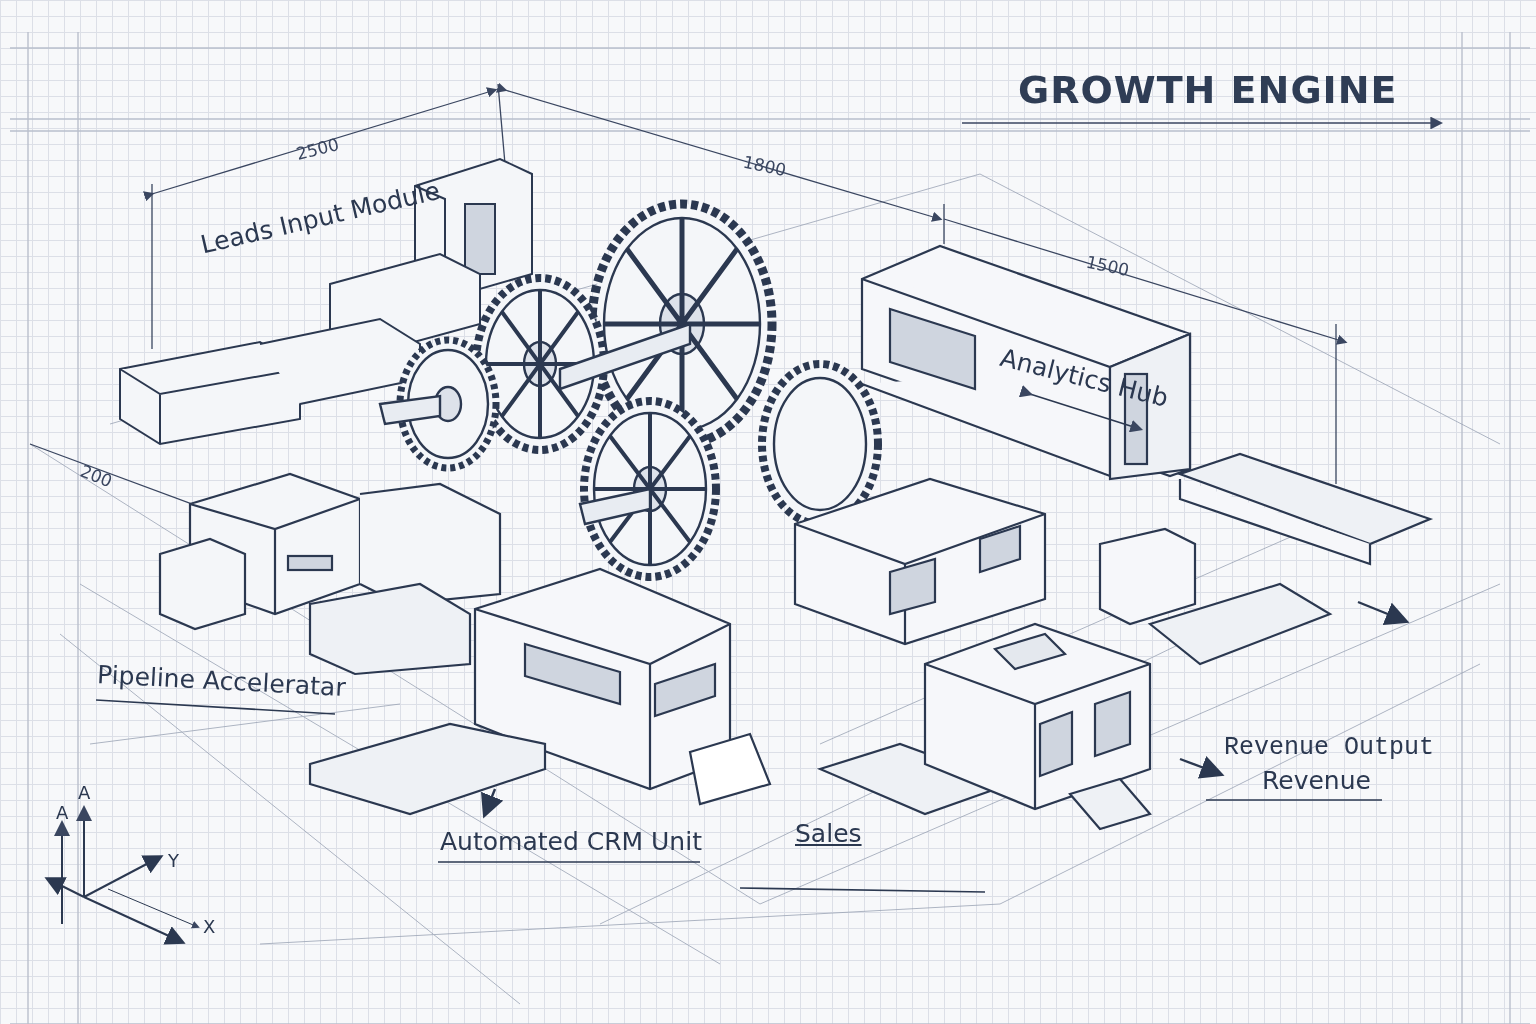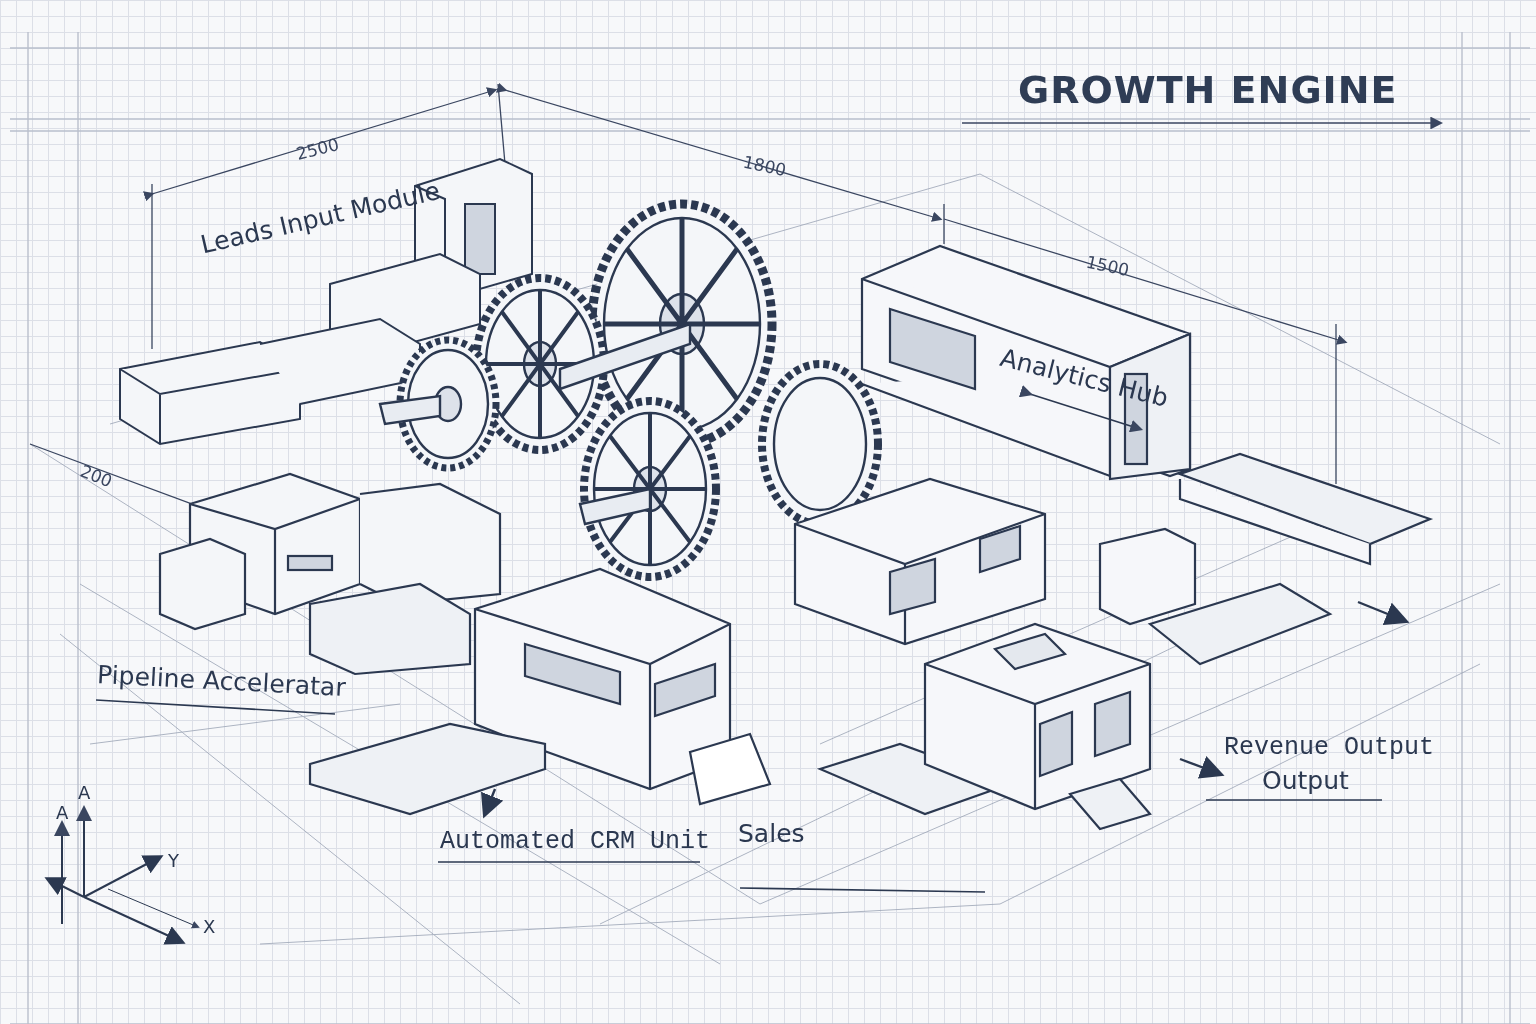"Output" div.label { text: Output -> Revenue }
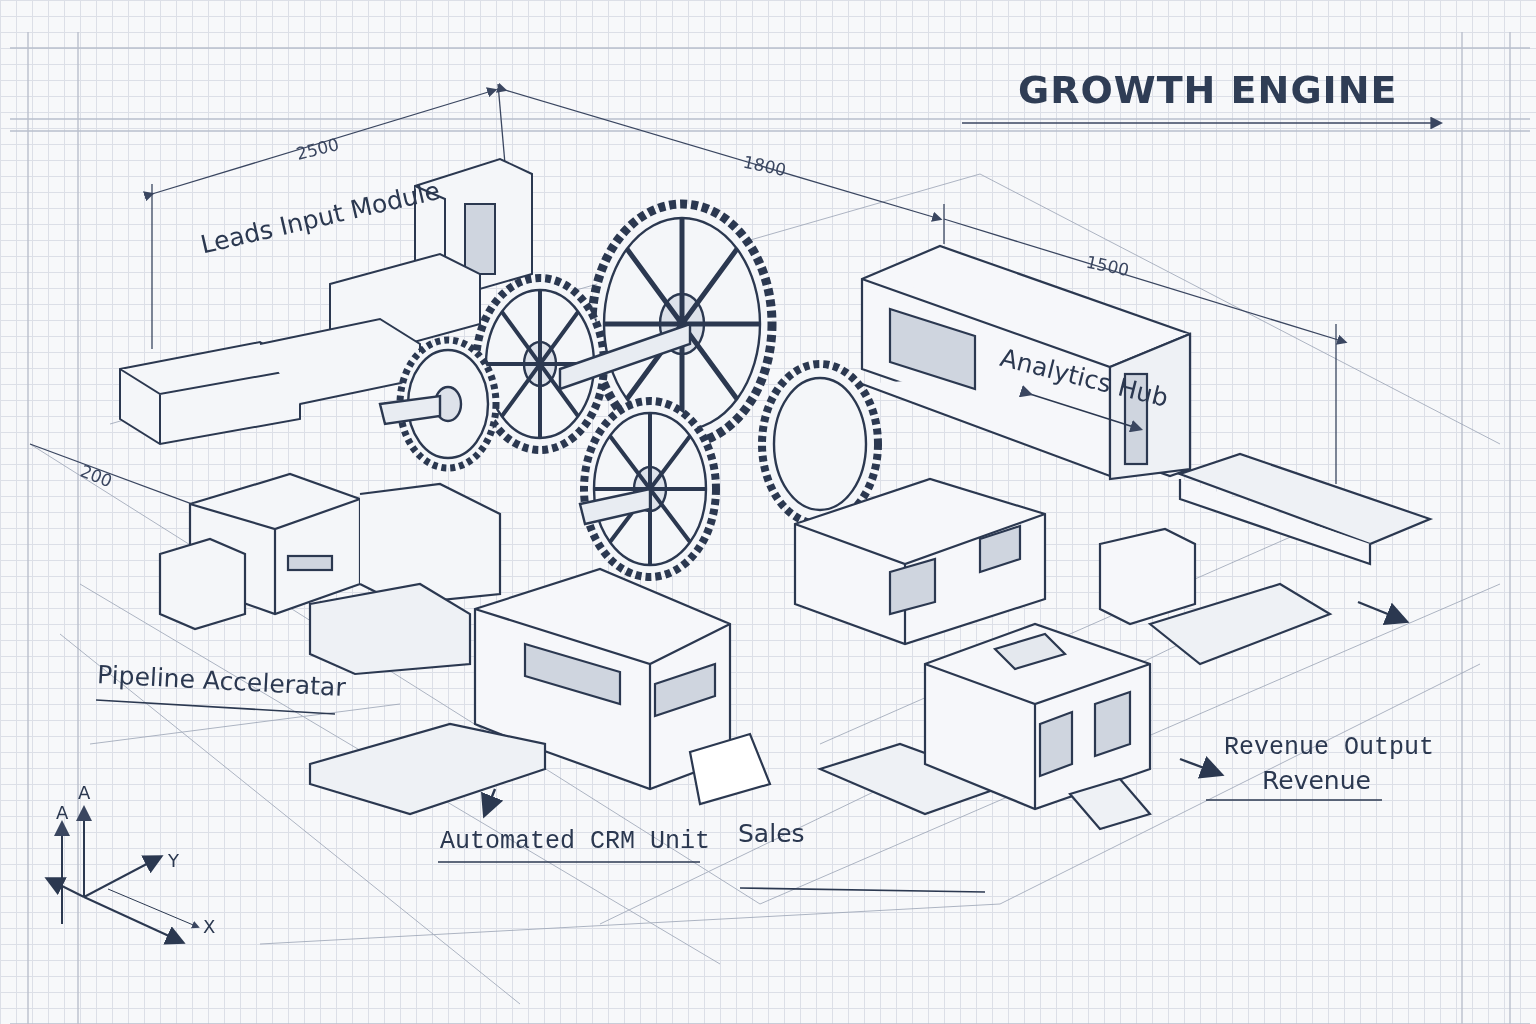"Automated CRM Unit" div.label { font-family: Liberation Mono, monospace -> none }
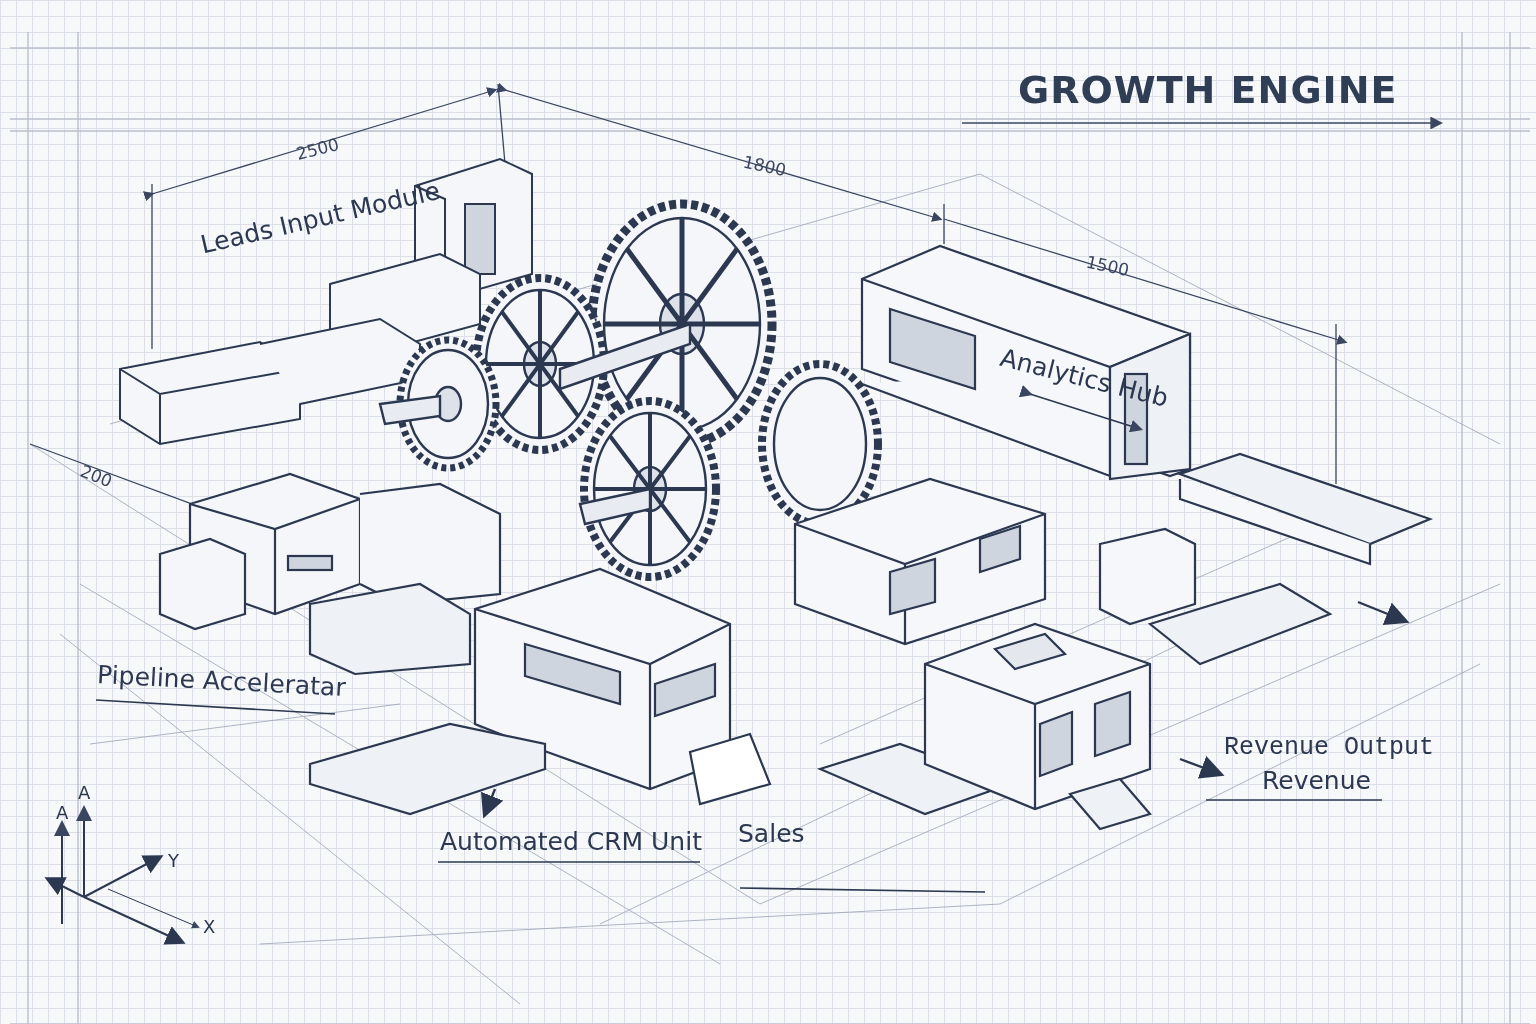"Sales" div.label { left: 738px -> 795px; text-decoration: none -> underline }
